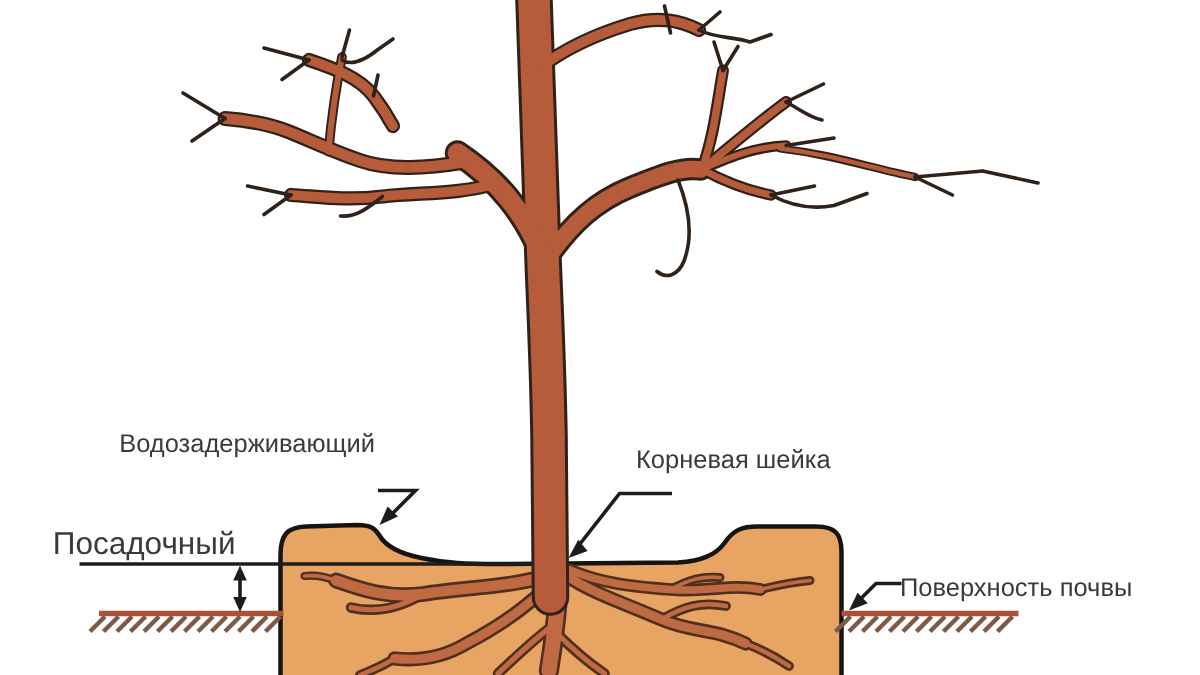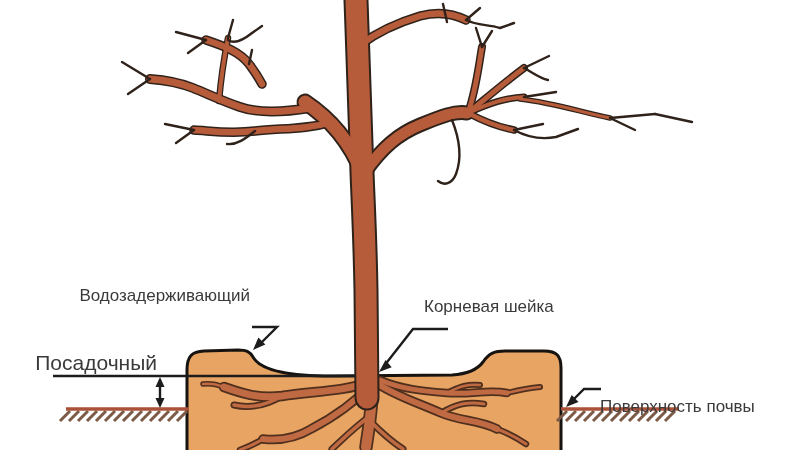"Поверхность почвы" #lbl-pochva { top: 392px -> 377px }
